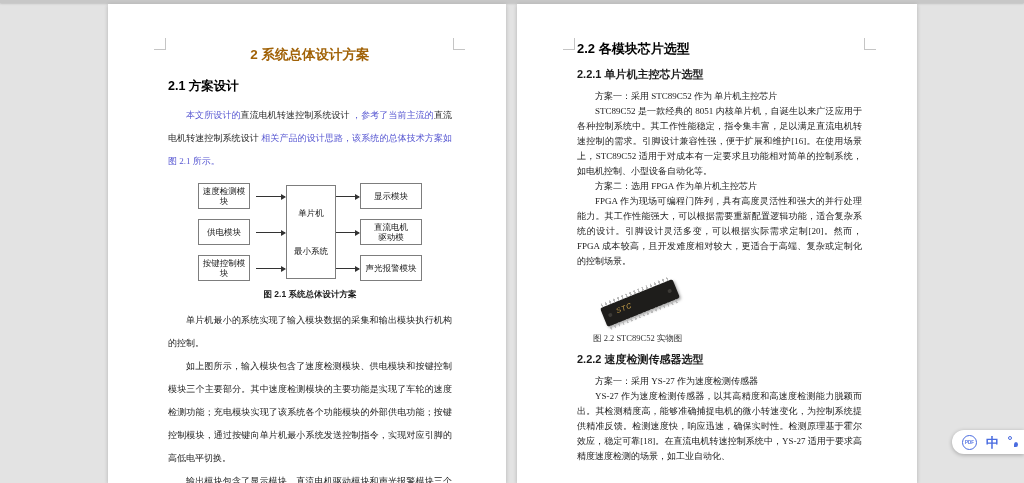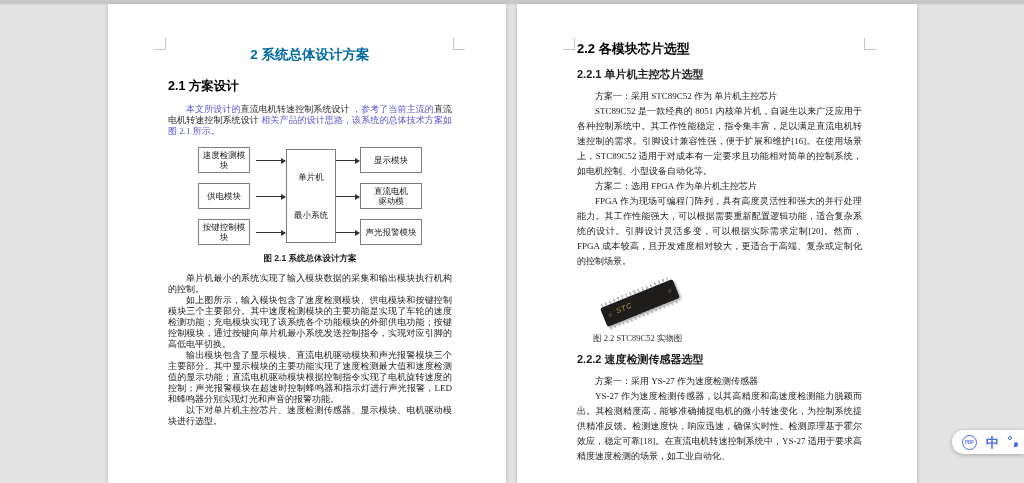"2 系统总体设计方案" .doc-title { color: #0369a1 -> #a16207 }
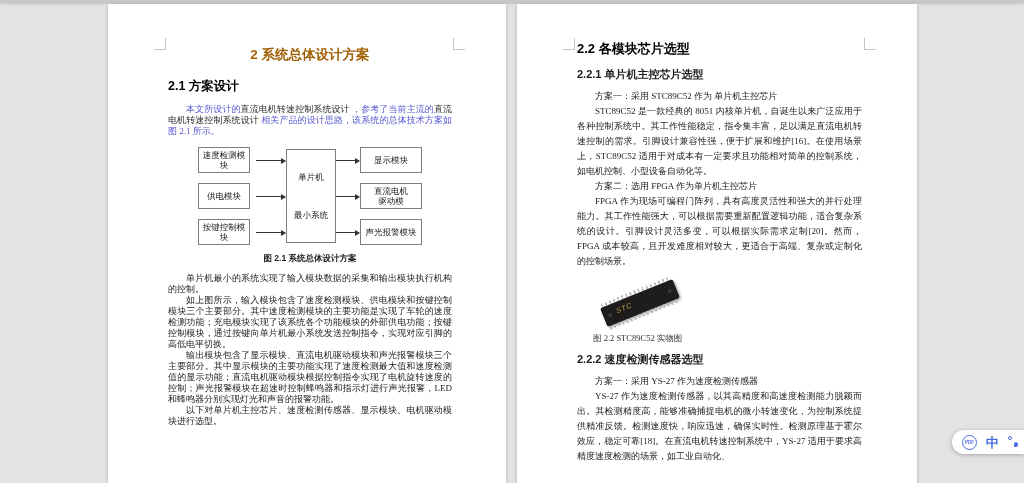"本文所设计的直流电机转速控制系统设计 ，参考了当前主流的直流电机转速控制系统设计" p.body { line-height: 11px -> 23px }
